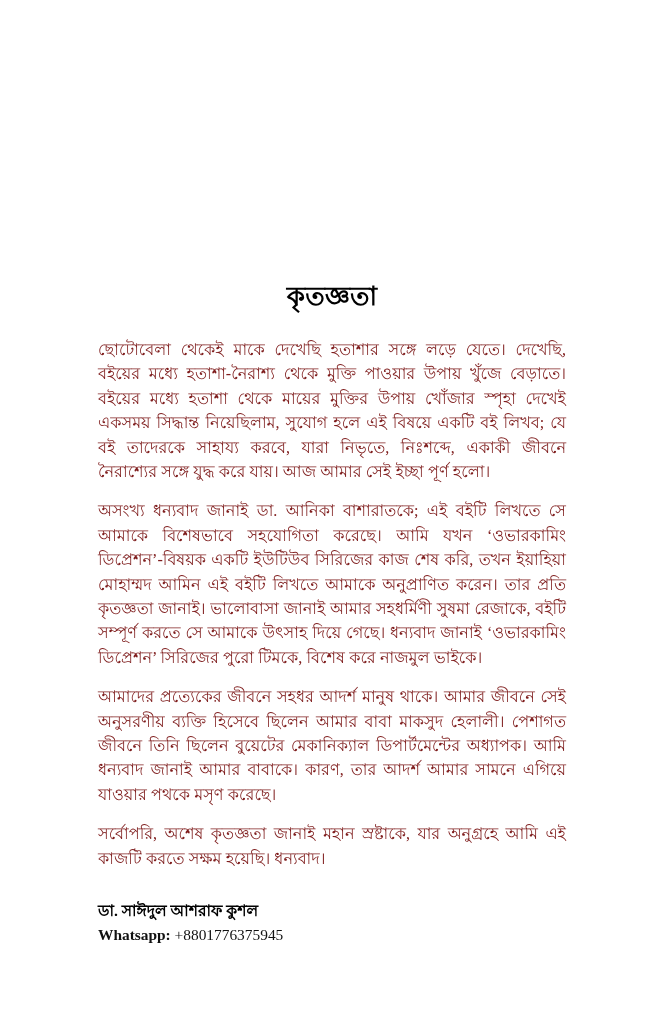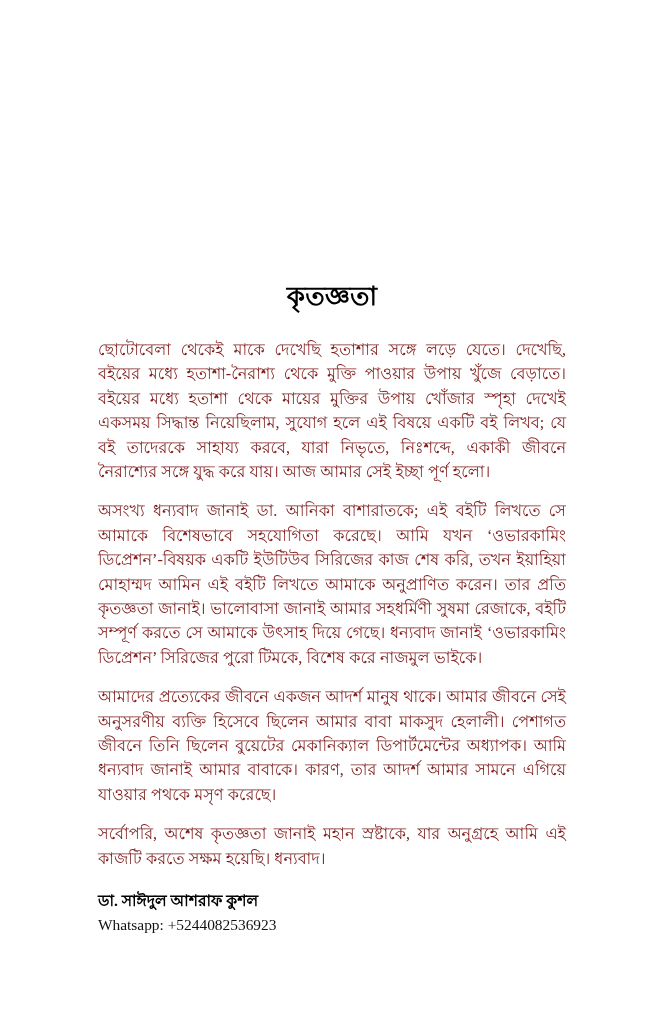"আমাদের প্রত্যেকের জীবনে একজন আদর্শ" p.para { text: একজন -> সহধর }
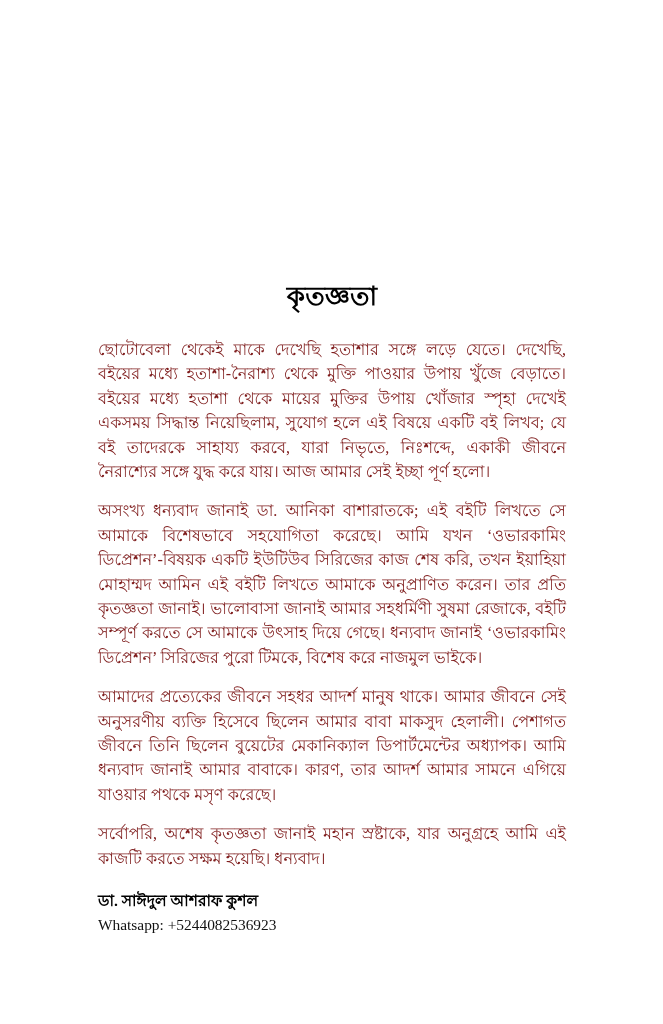"ডা. সাঈদুল আশরাফ কুশল" .signature { margin-top: 18px -> 28px }
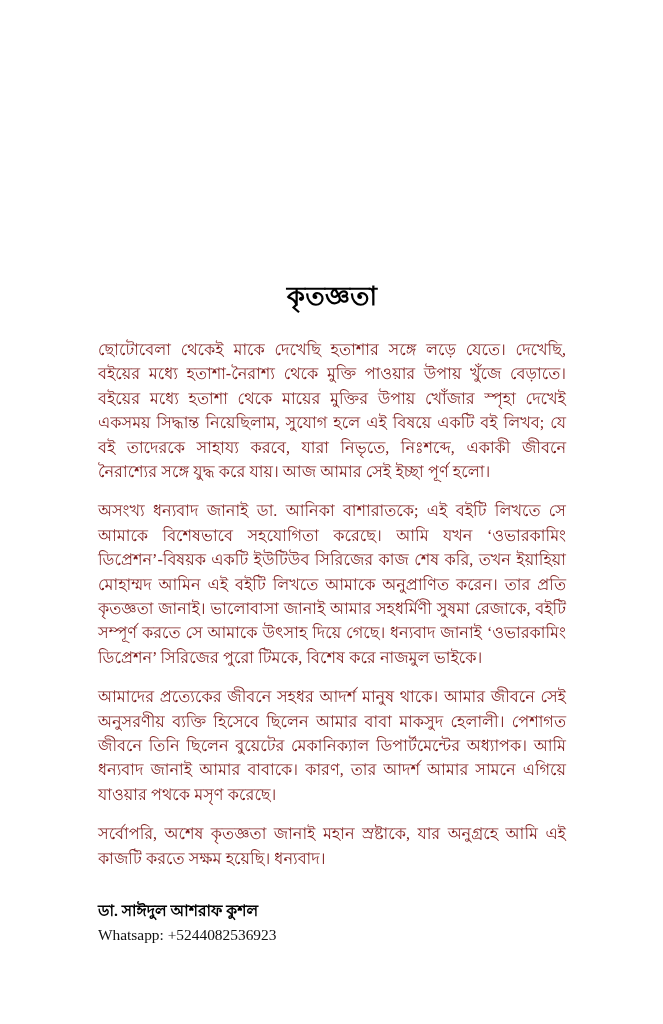"Whatsapp:" .sig-label { font-weight: 400 -> 700 }
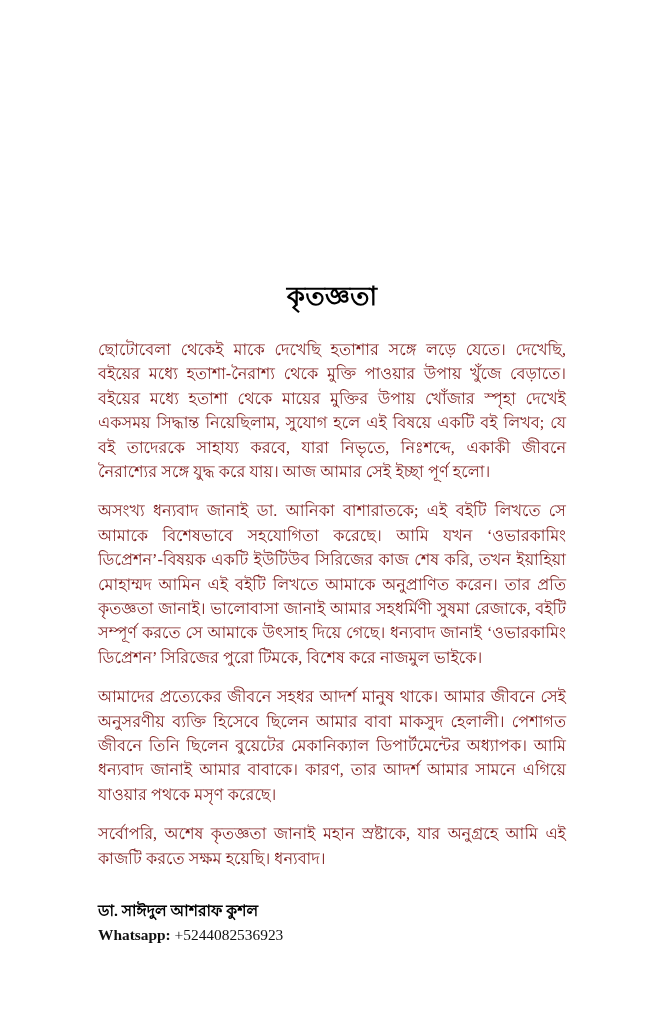"+5244082536923" span { text: +5244082536923 -> +8801776375945 }
